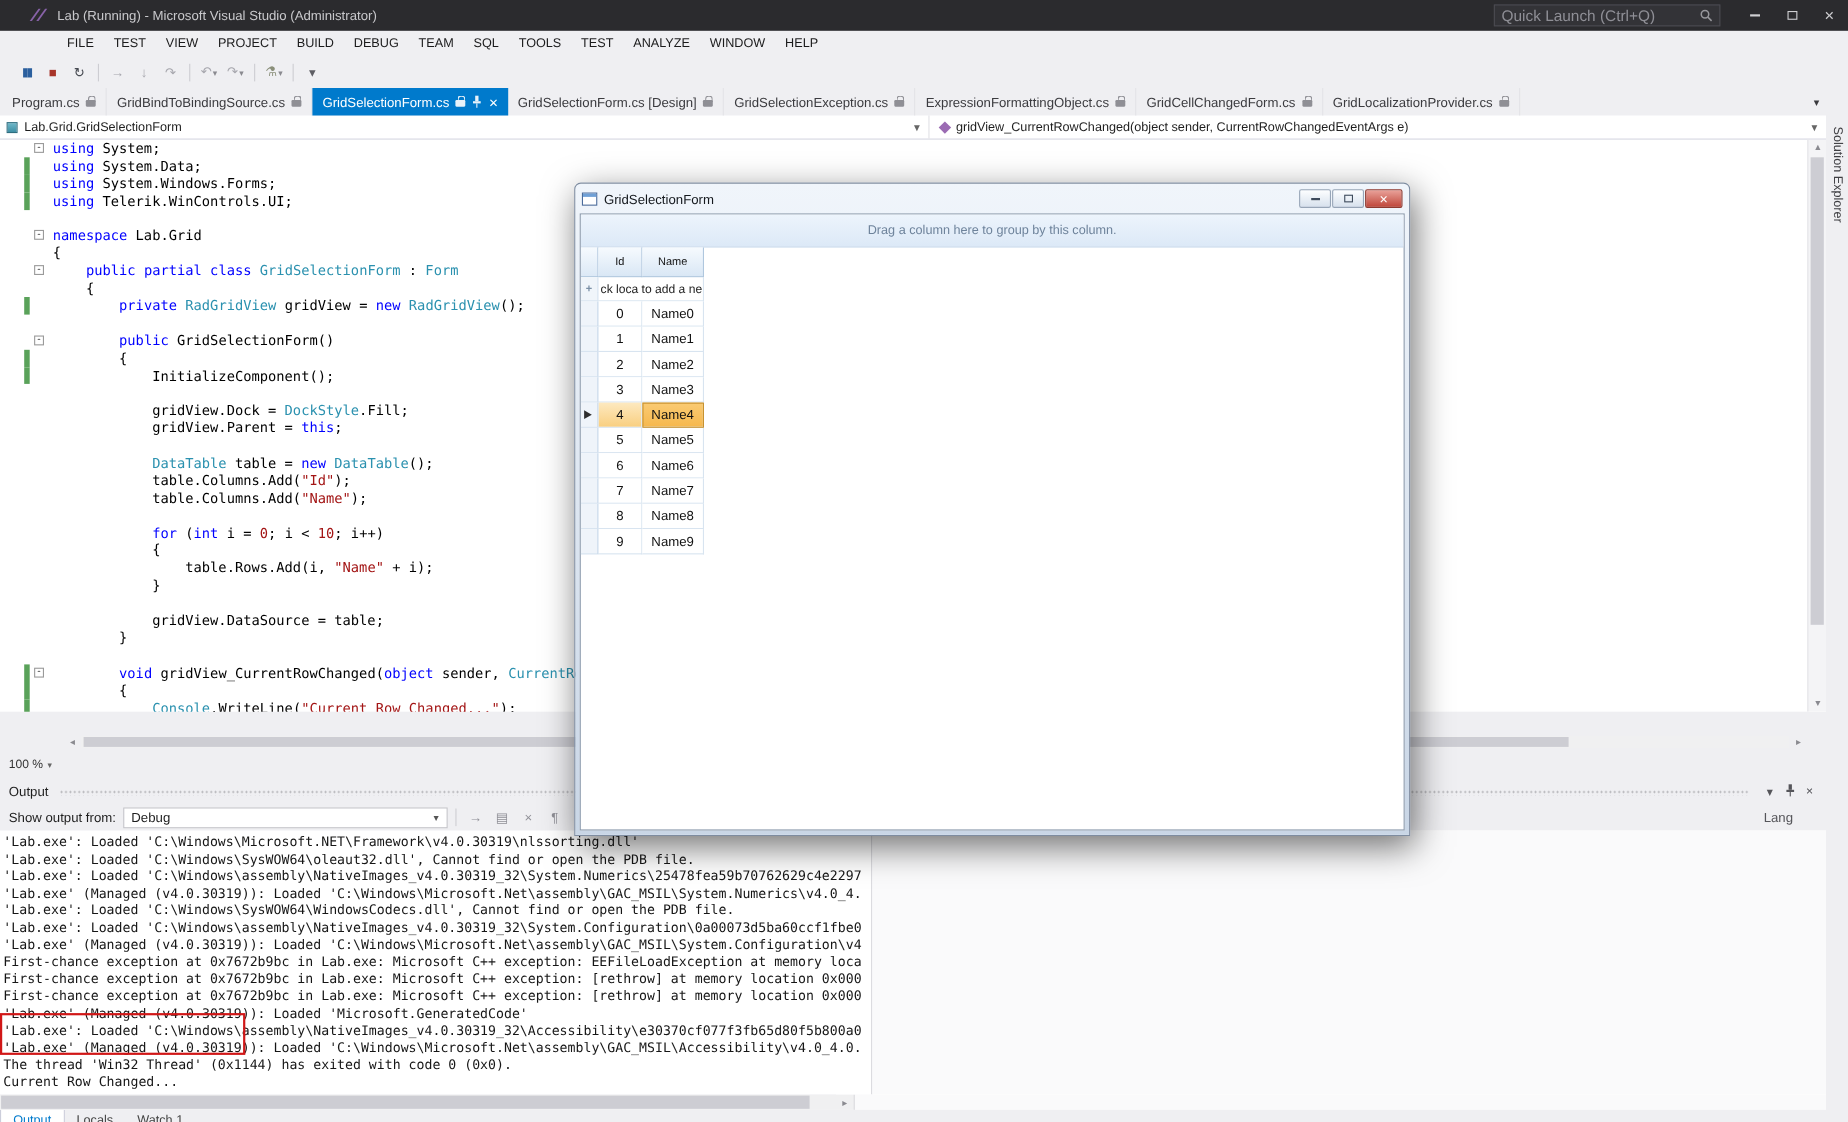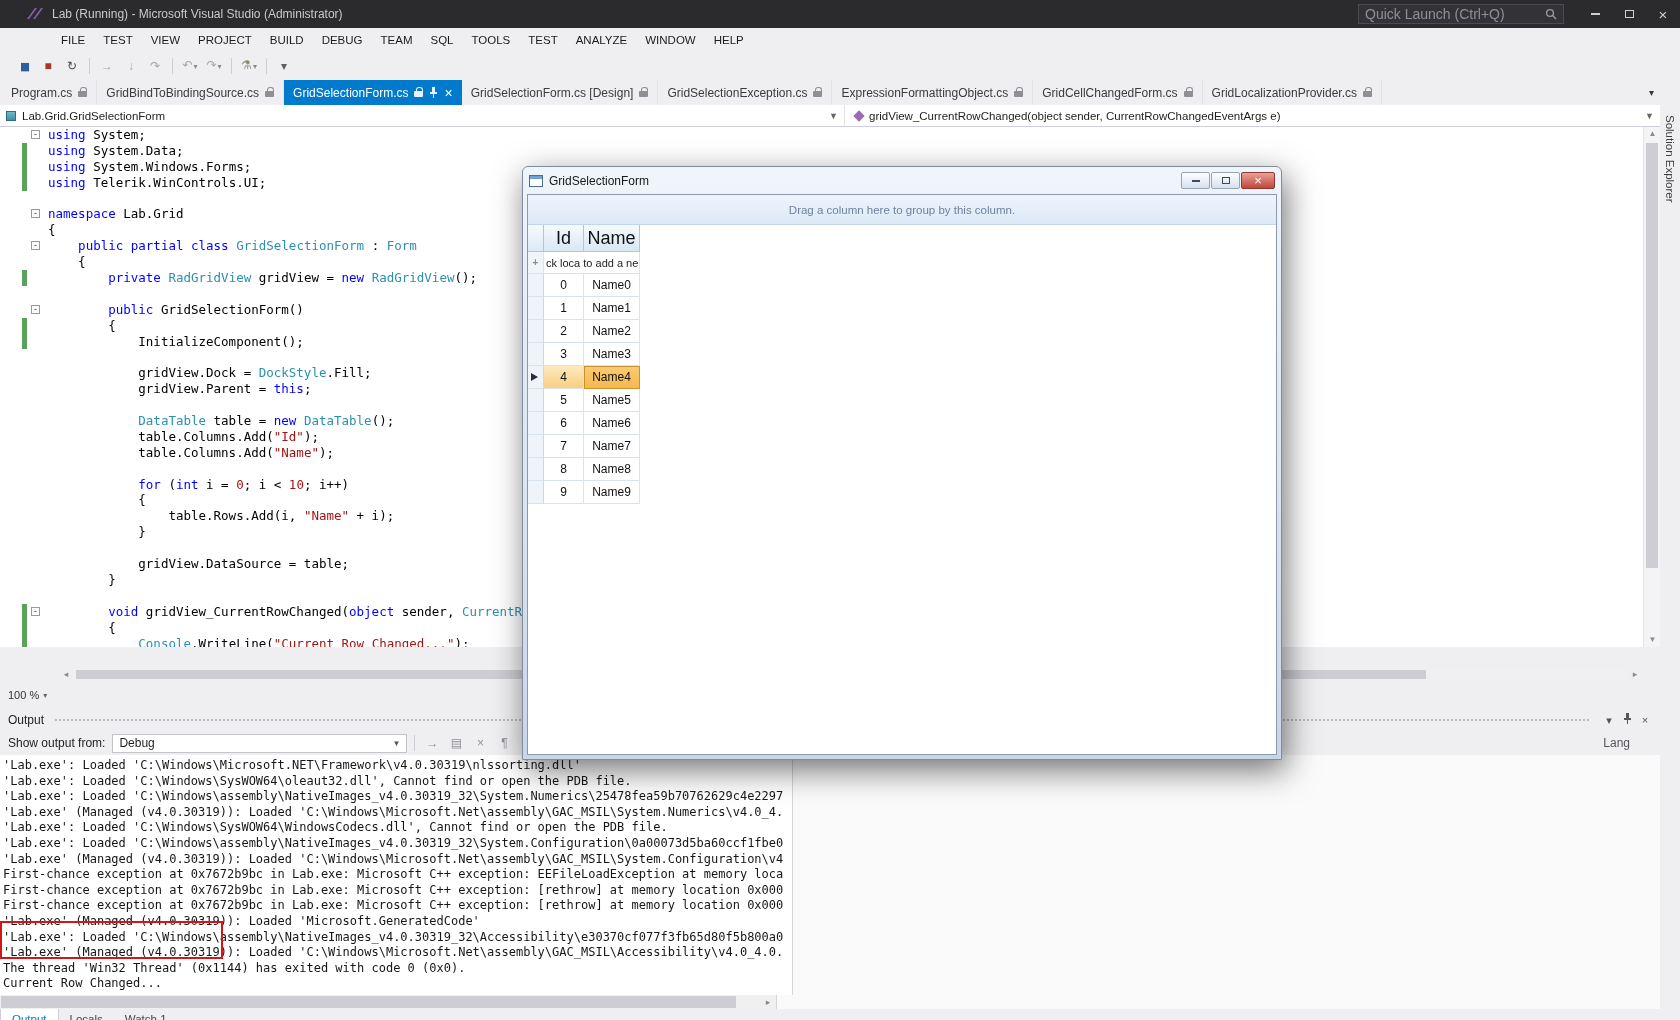"Id" .header-cell { font-size: 18px -> 10px }
